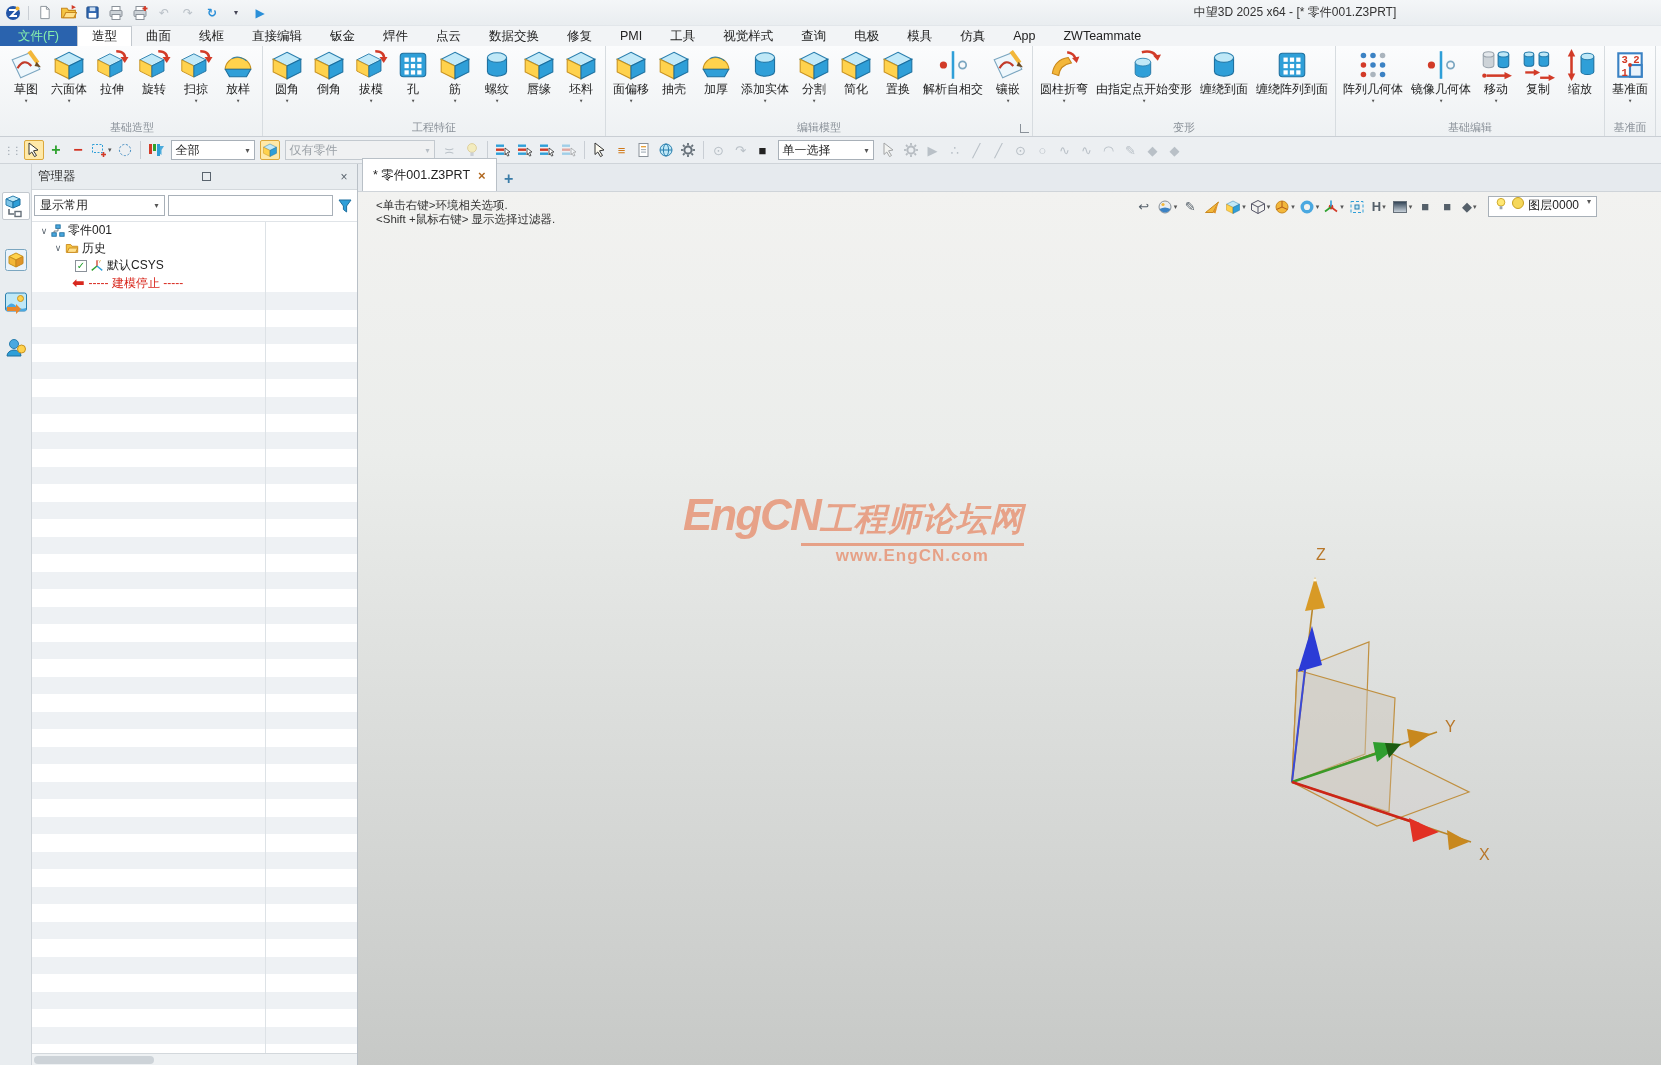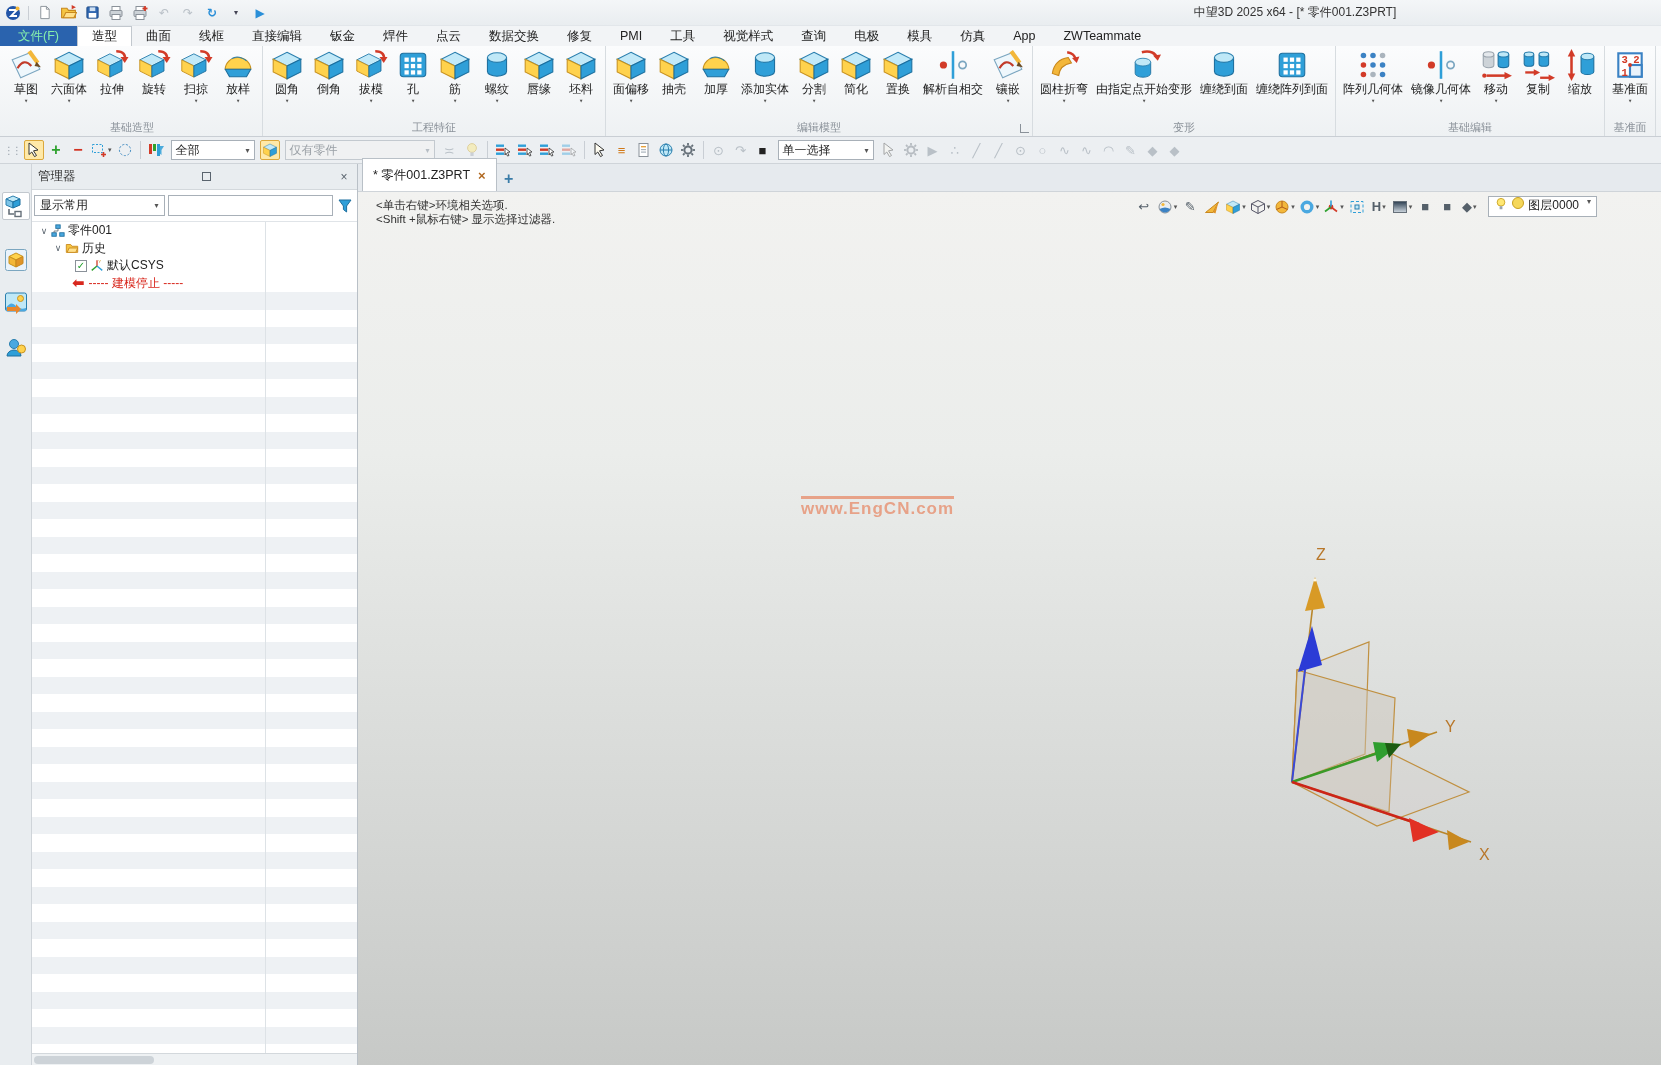"EngCN" div.wm1 { html: none -> <div> <span>EngCN</span> <span>工程师论坛网</span> </div> }
